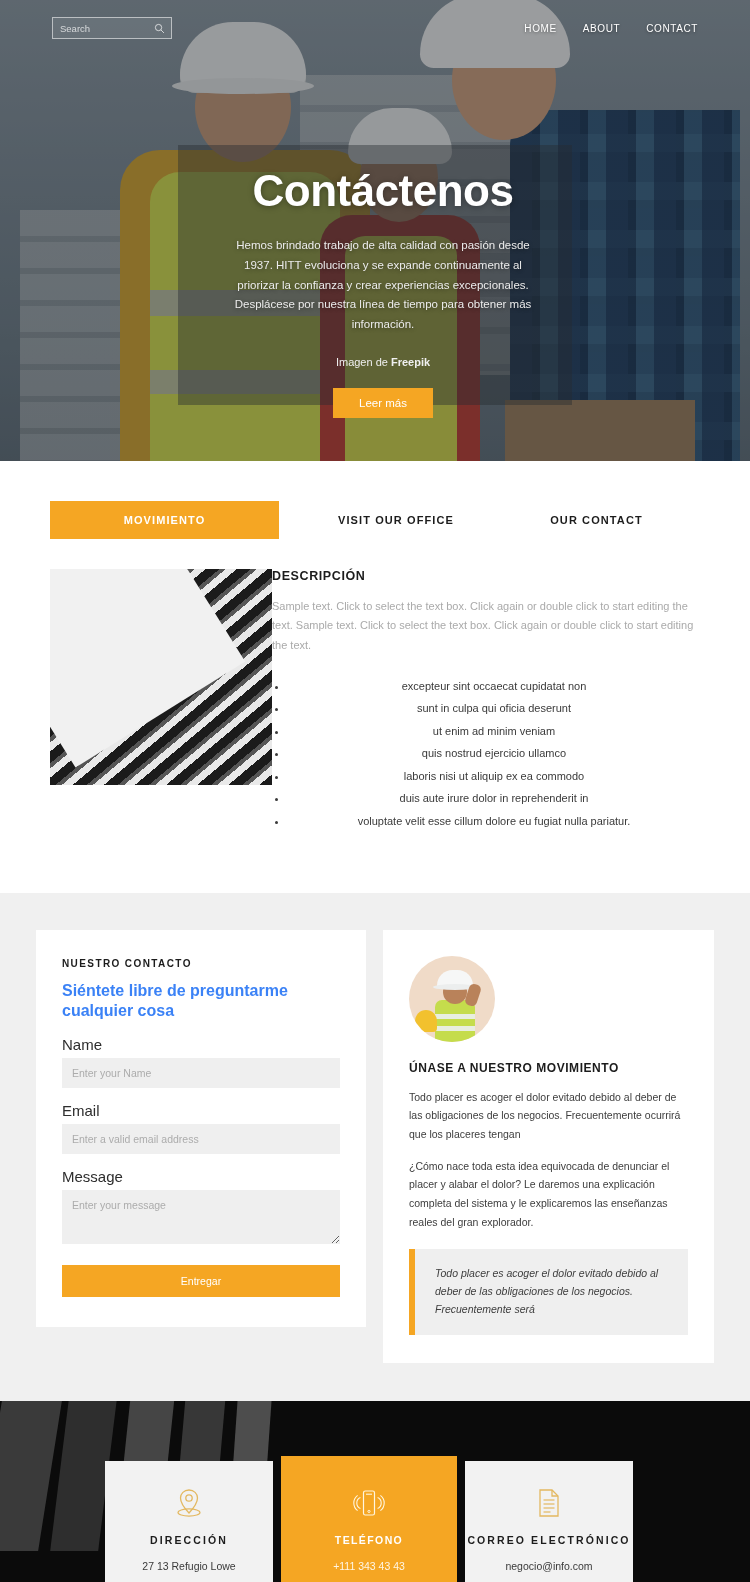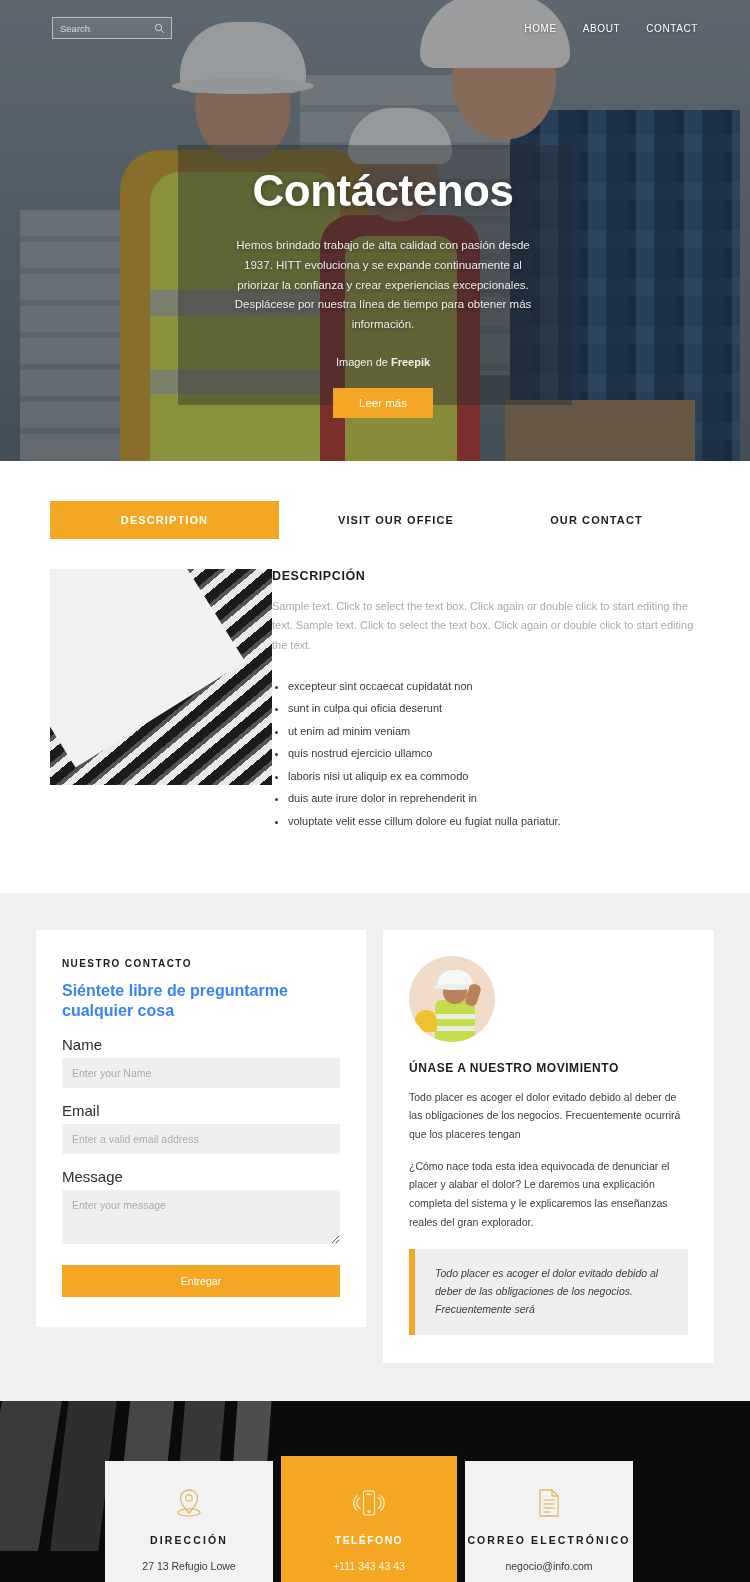"DESCRIPTION" button.tab { text: DESCRIPTION -> MOVIMIENTO }
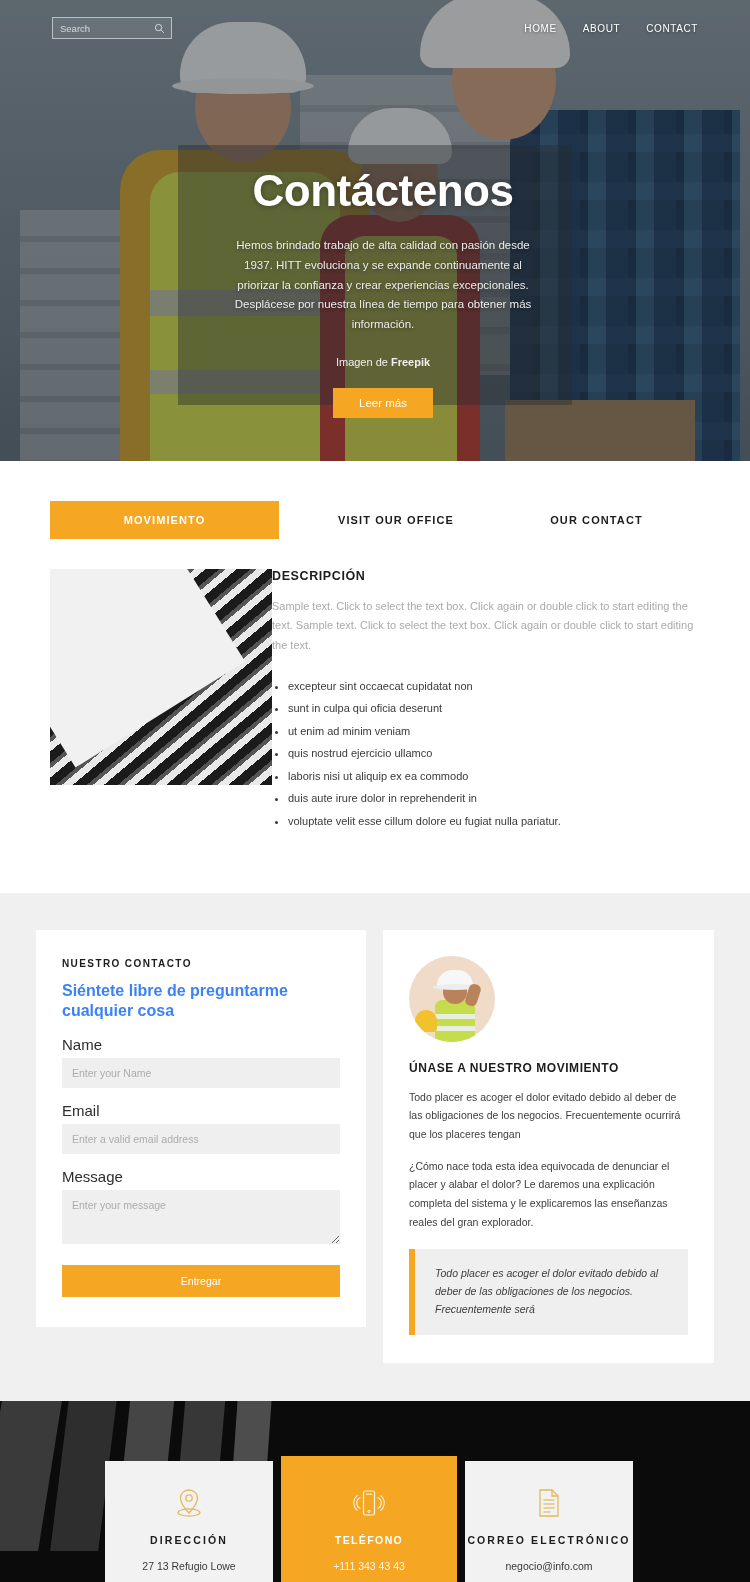"excepteur sint occaecat cupidatat non" .tab-ul { text-align: none -> center }
